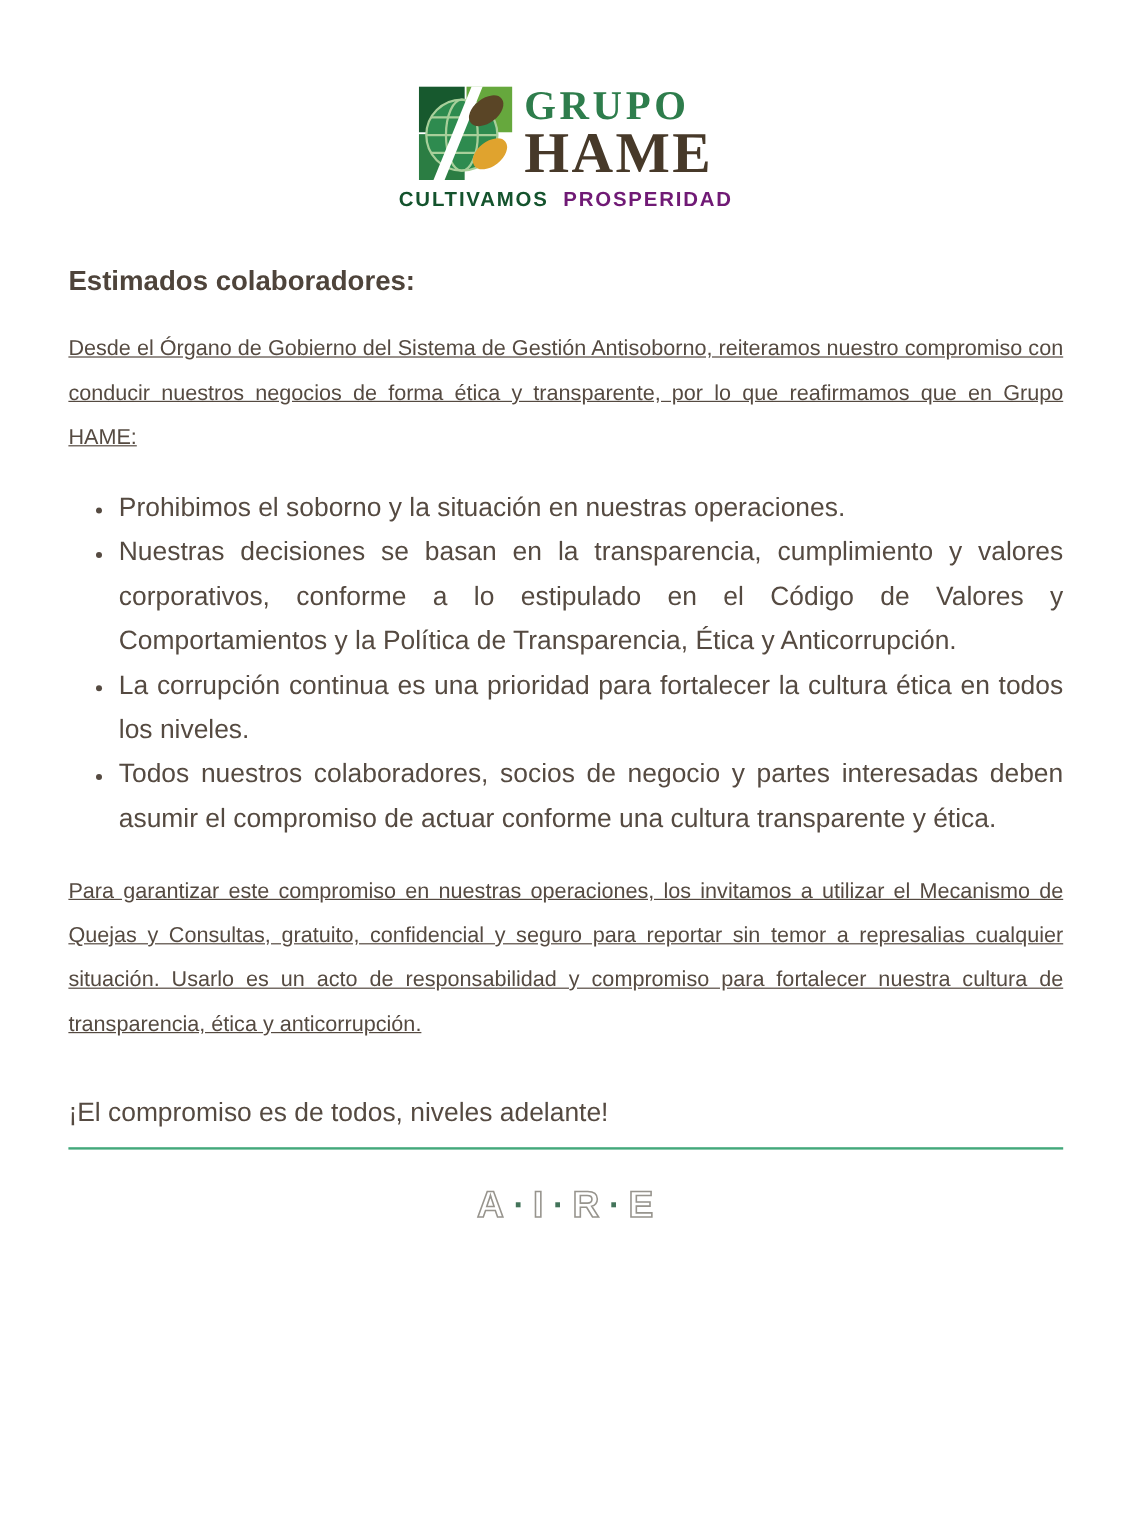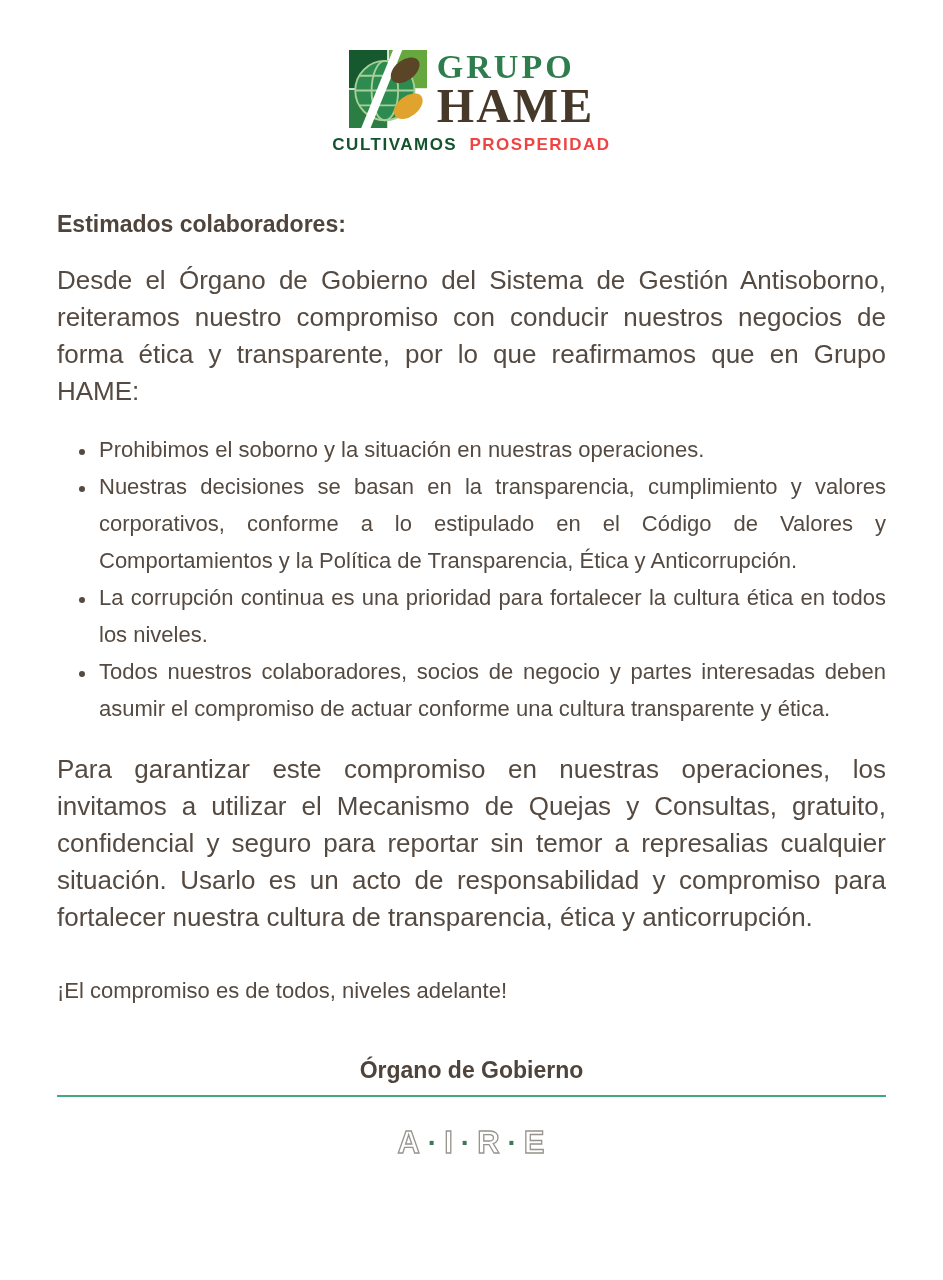"GRUPO" .logo-block { padding-top: 50px -> 72px }
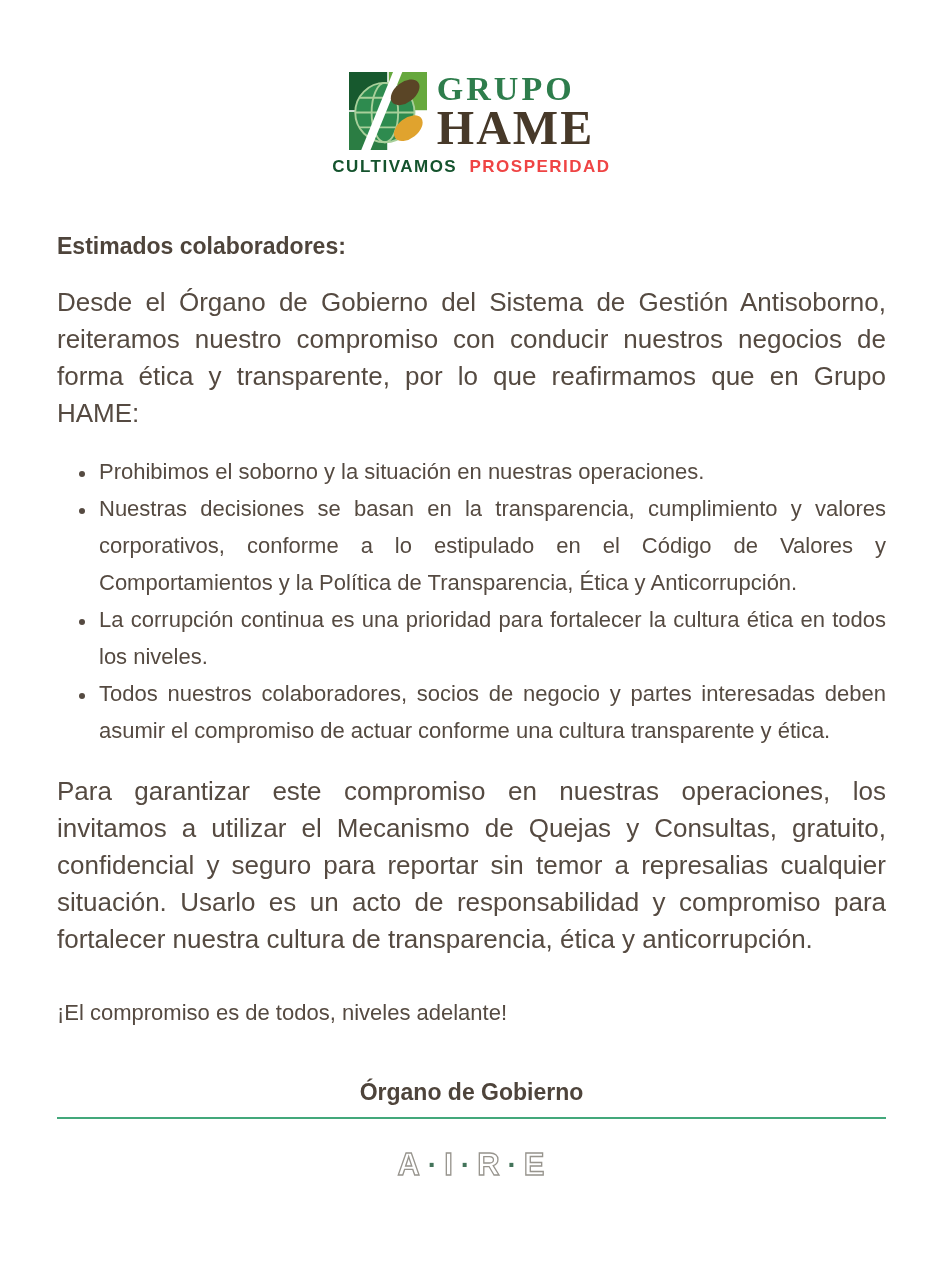"PROSPERIDAD" .tag-green { color: #ef4444 -> #701a75 }
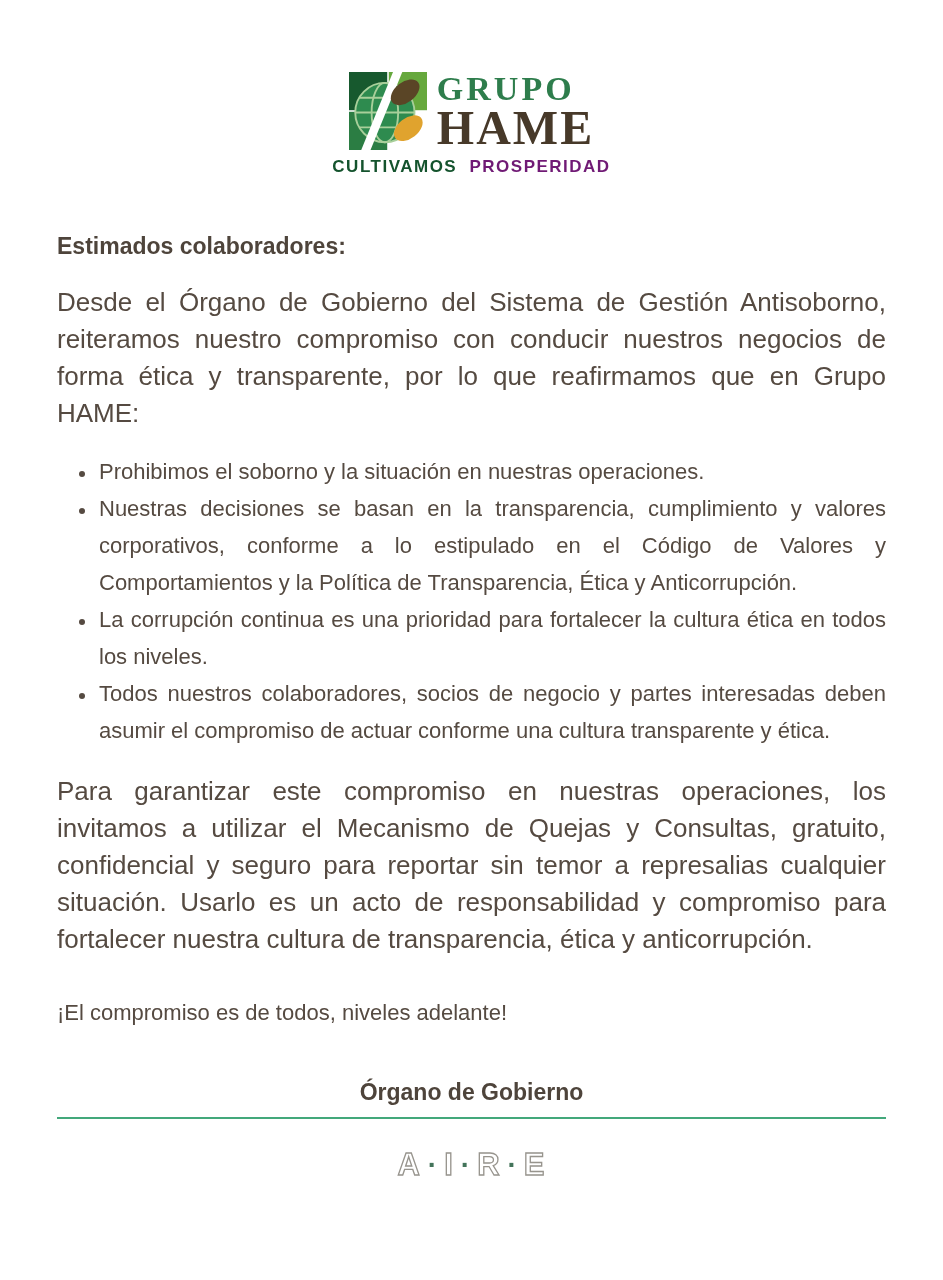"Estimados colaboradores:" .salutation { margin-top: 56px -> 44px }
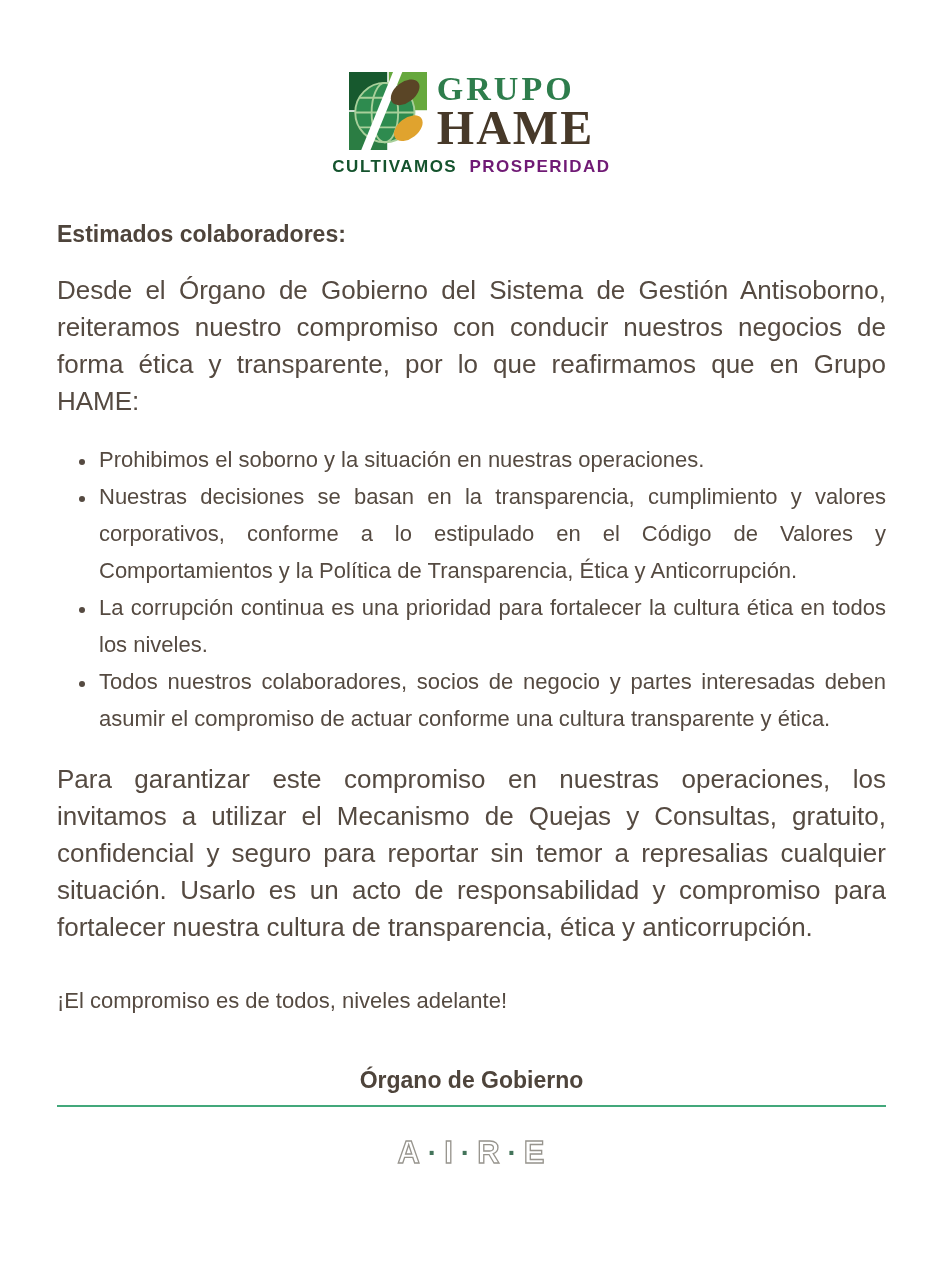"Desde el Órgano de Gobierno" .para { font-size: 26px -> 18px; text-decoration: none -> underline }
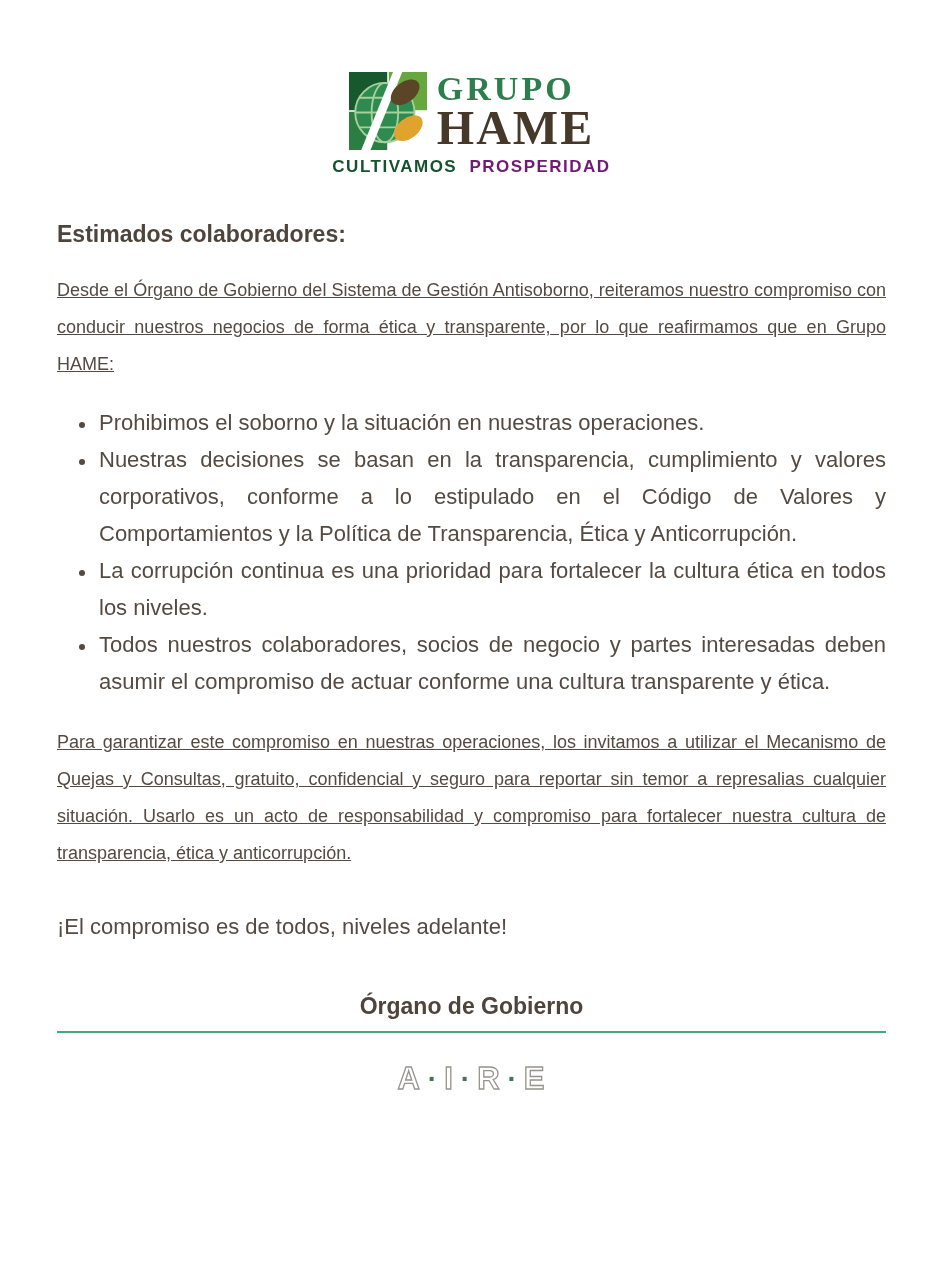"Órgano de Gobierno" p.signature { html: <p>Órgano de Gobierno</p> -> none }
